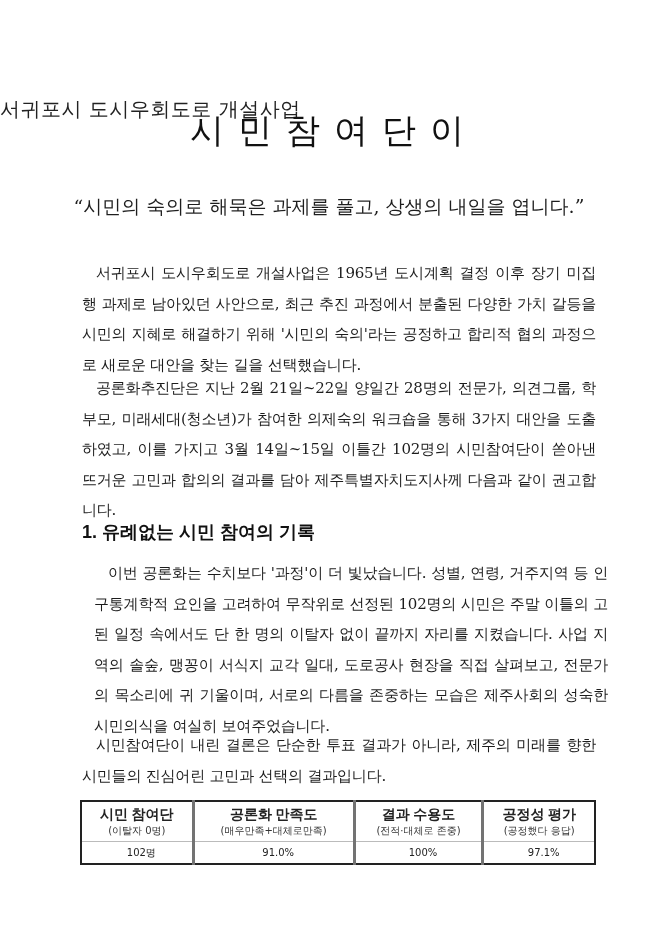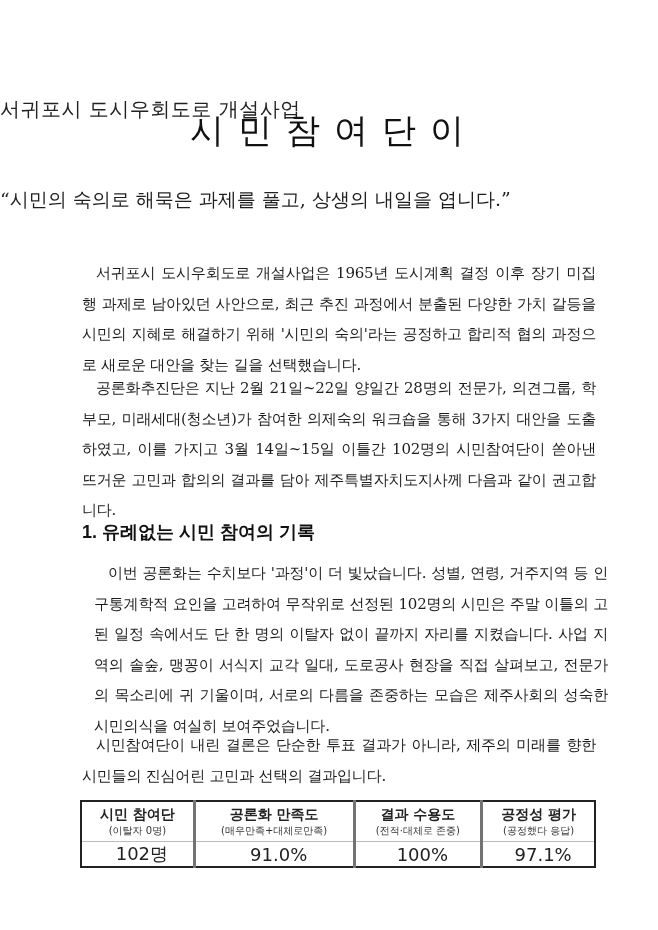"“시민의 숙의로 해묵은 과제를 풀고," .quote { text-align: left -> center; top: 187px -> 194px }
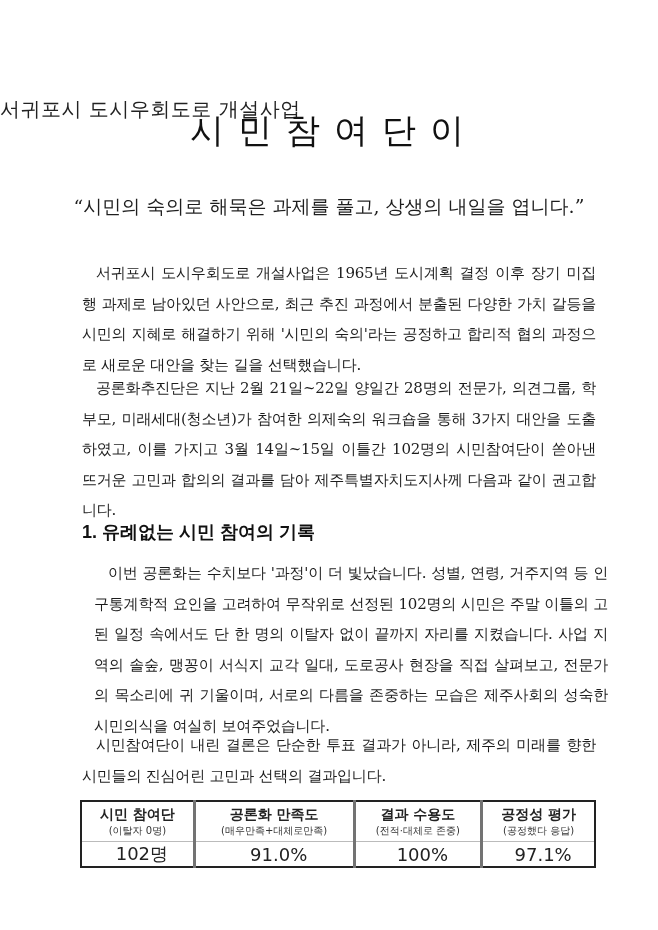"시민 참여단" .col-title { font-family: none -> Liberation Serif, serif }
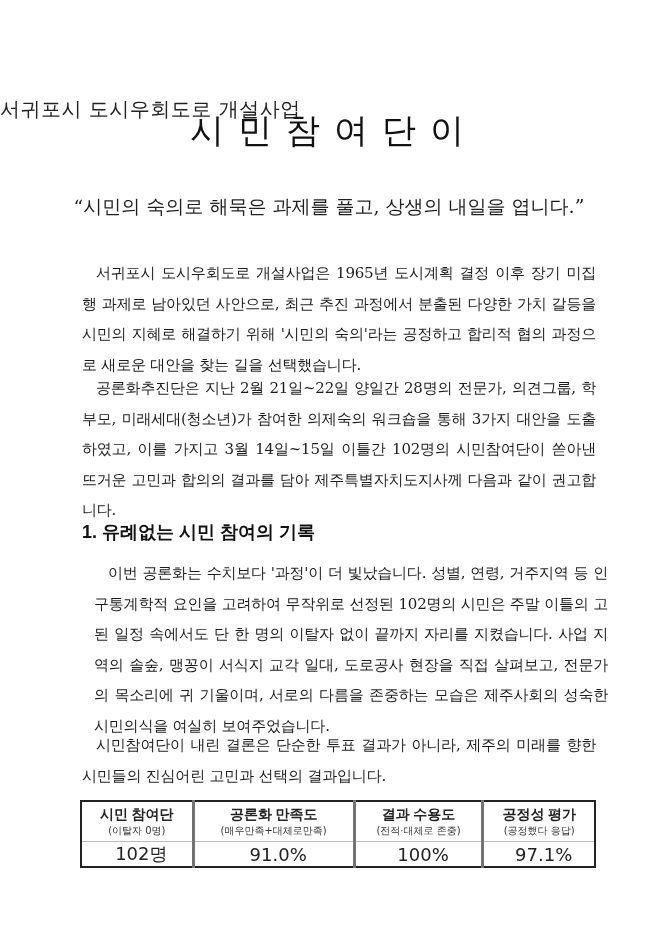"102명" .stats-table tr.vals td { font-size: 18px -> 10px }
